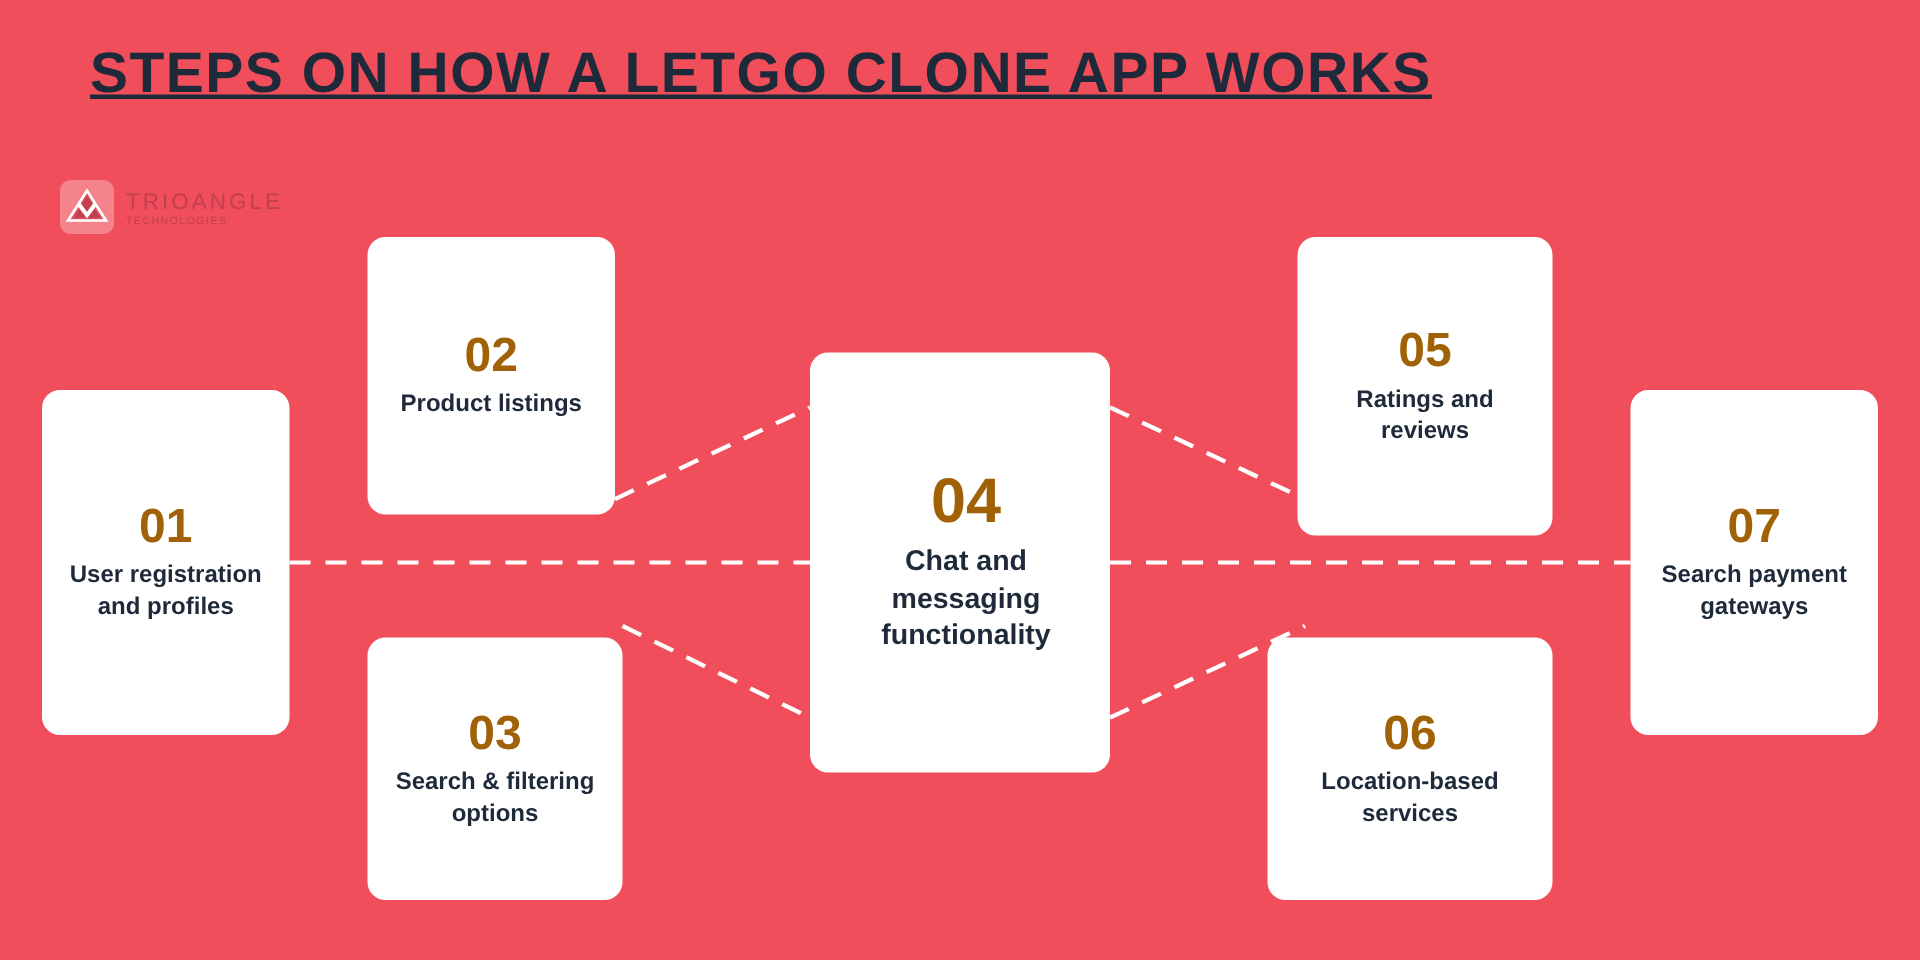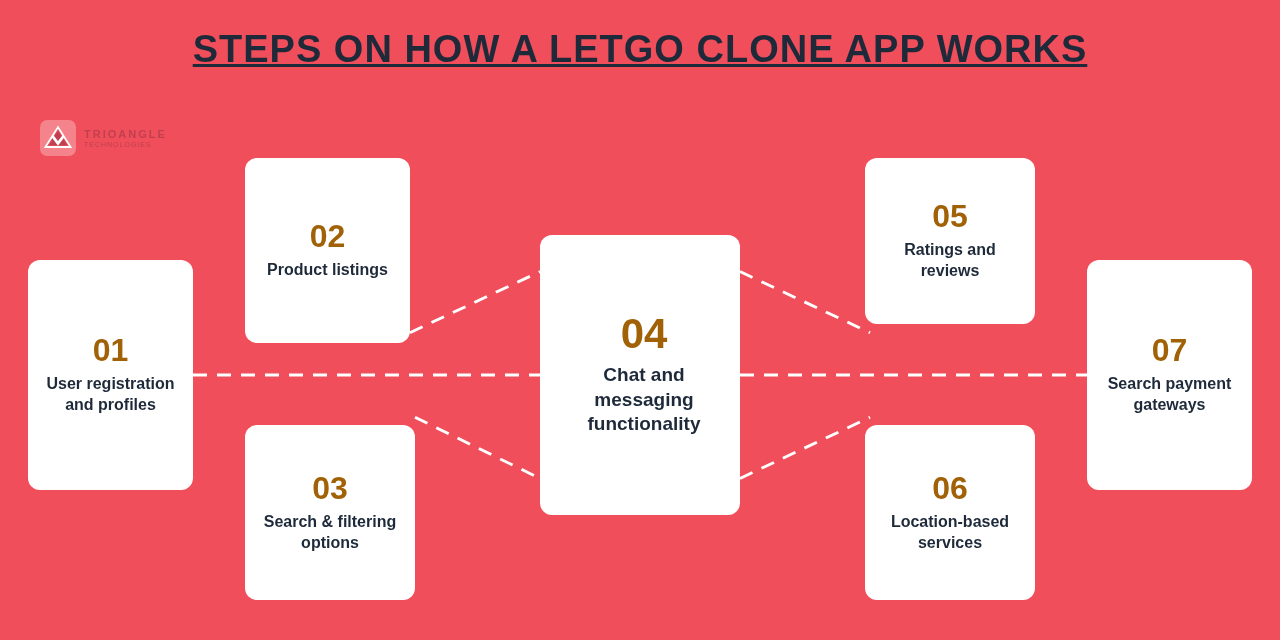"STEPS ON HOW A LETGO" .title-section { text-align: center -> none }
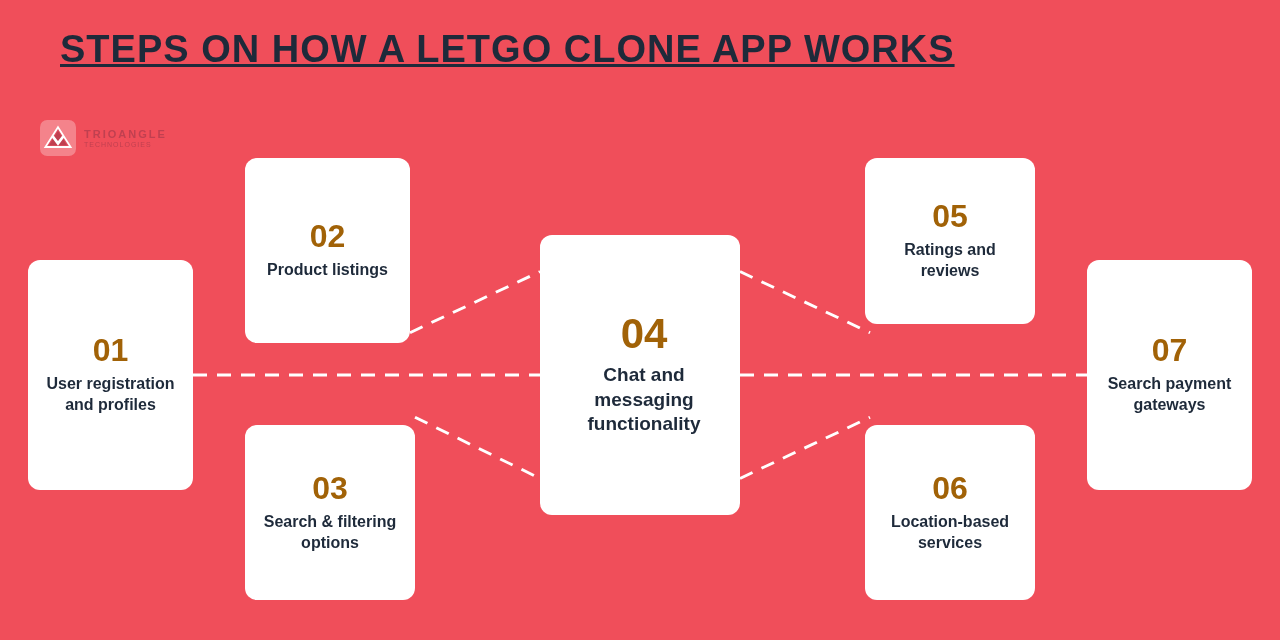"TRIOANGLE" .logo-text { font-size: 11px -> 15px; font-weight: 700 -> 400 }
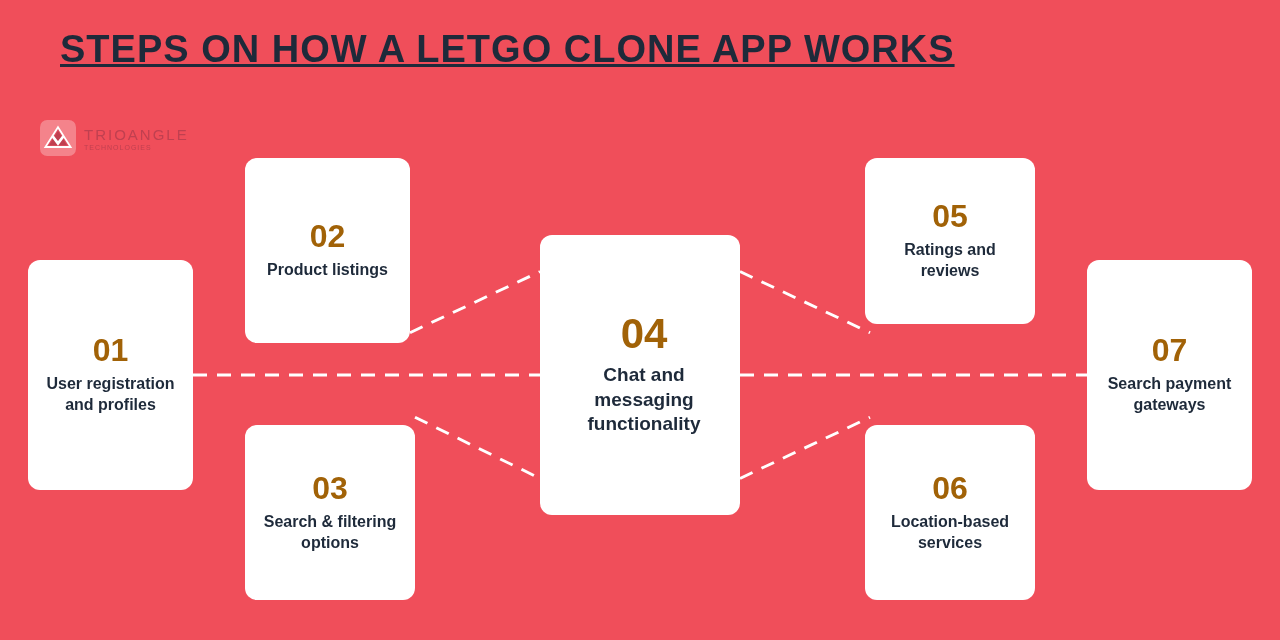"05" .card-05 { height: 166px -> 199px }
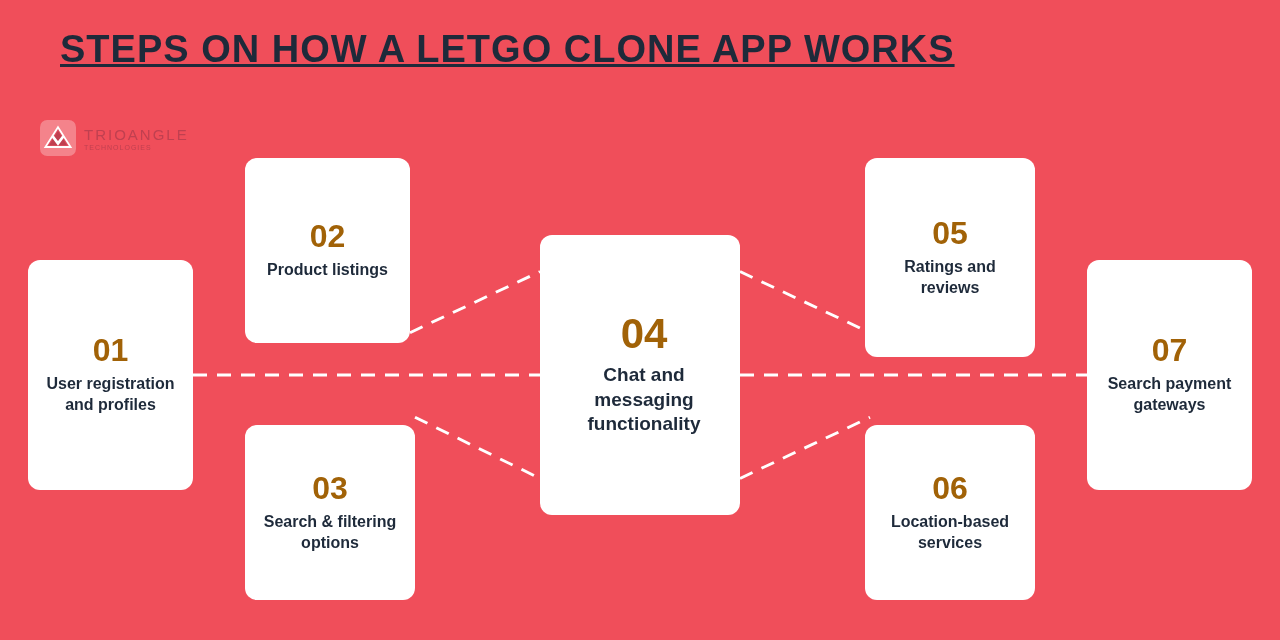"06" .card-06 { width: 170px -> 190px }
